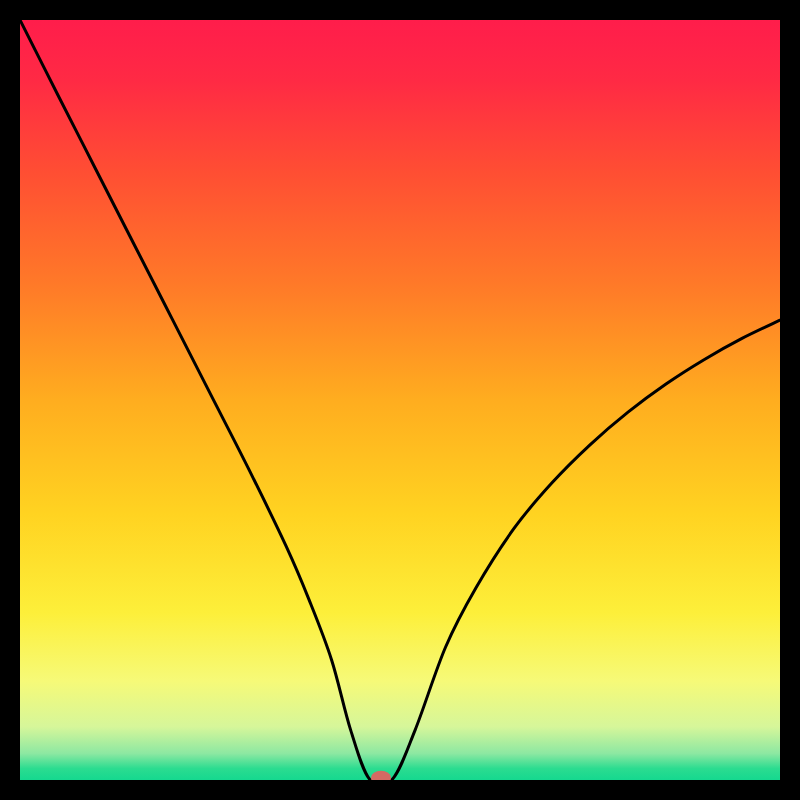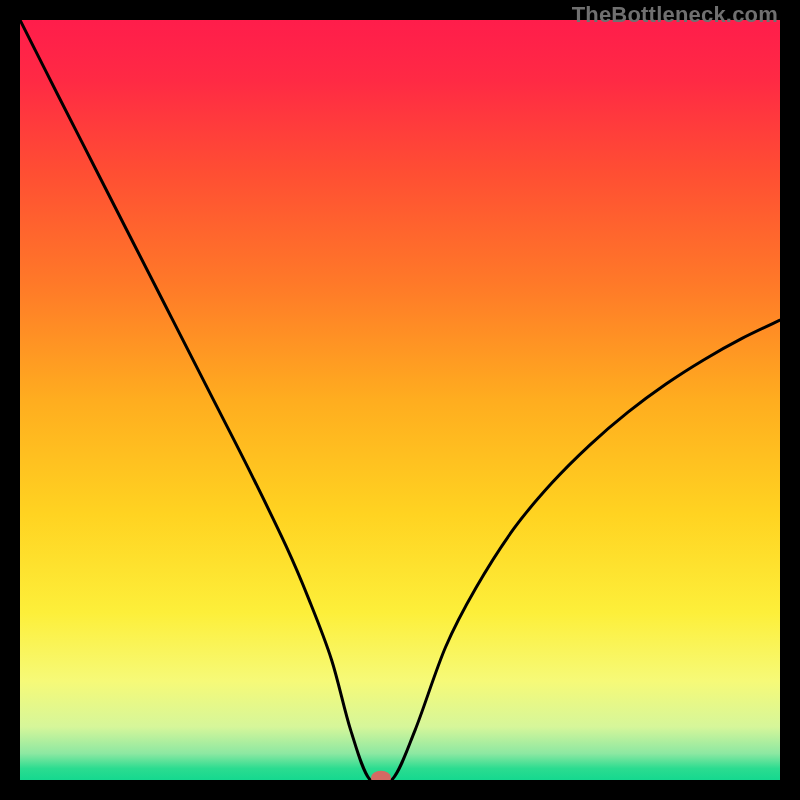"TheBottleneck.com" div.watermark { html: <div>TheBottleneck.com</div> -> none }
